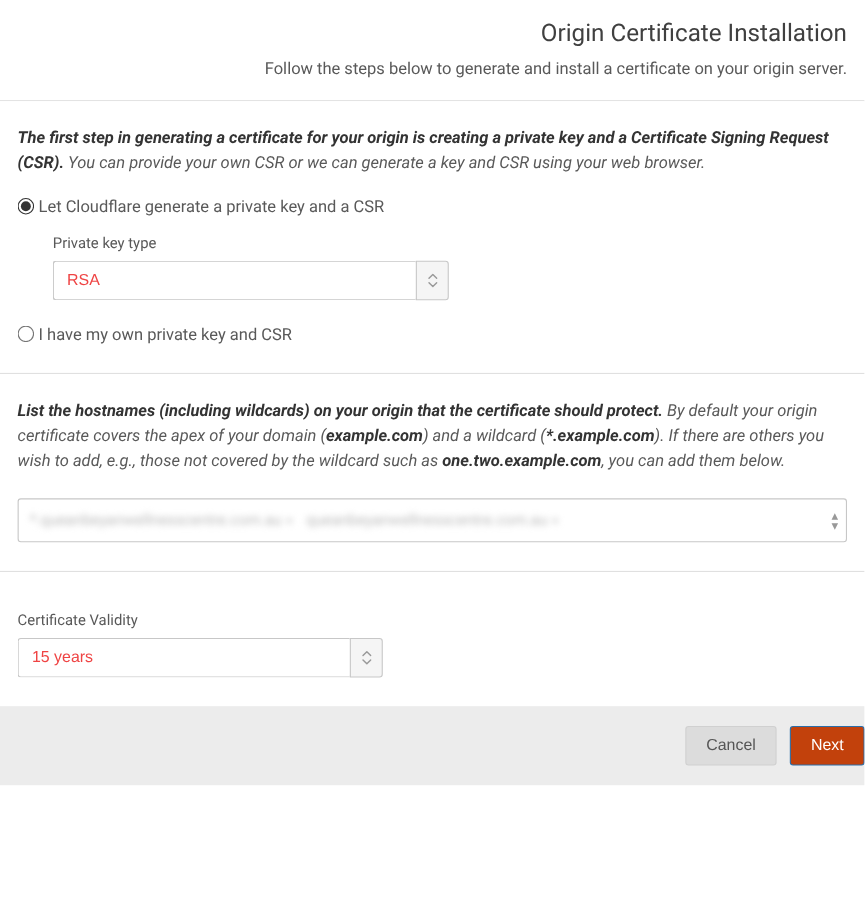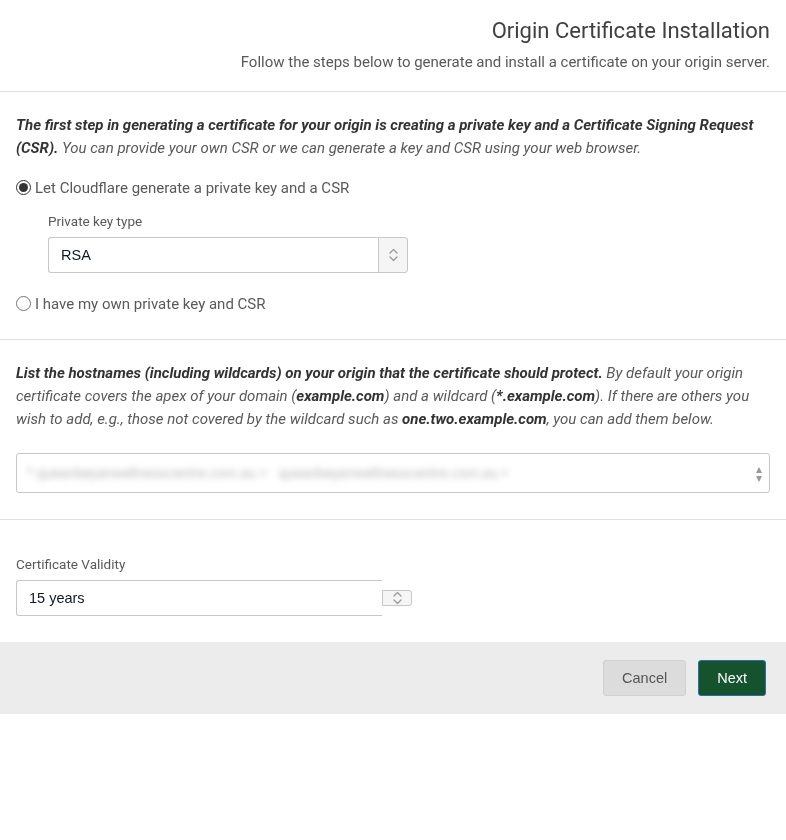"RSA" .select-wrap input { color: #0f172a -> #ef4444 }
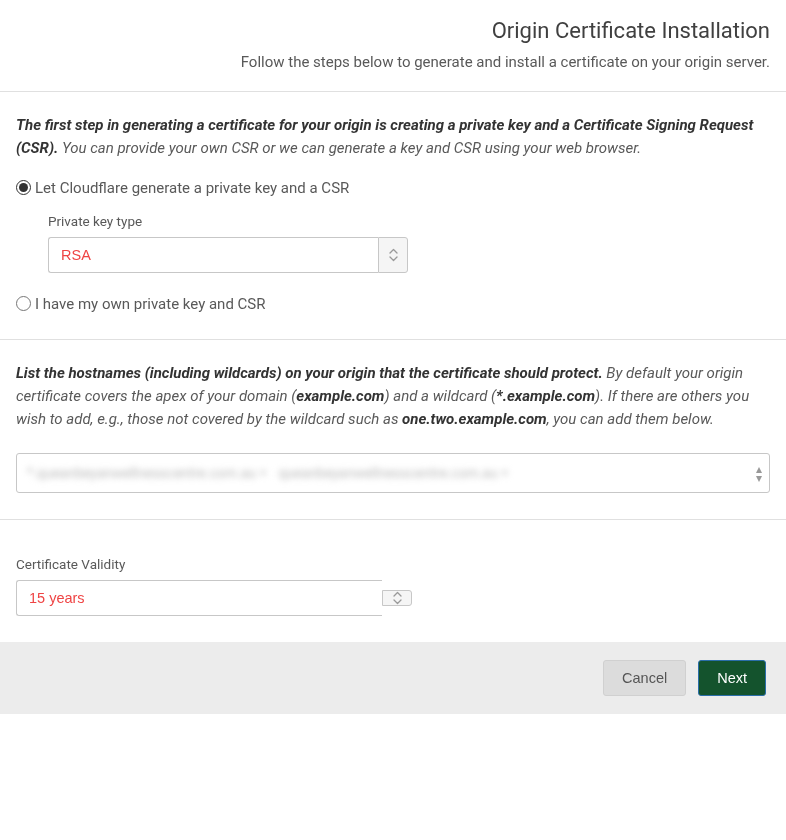"15 years" .validity-wrap .select-wrap { align-items: center -> none; width: 396px -> 332px }
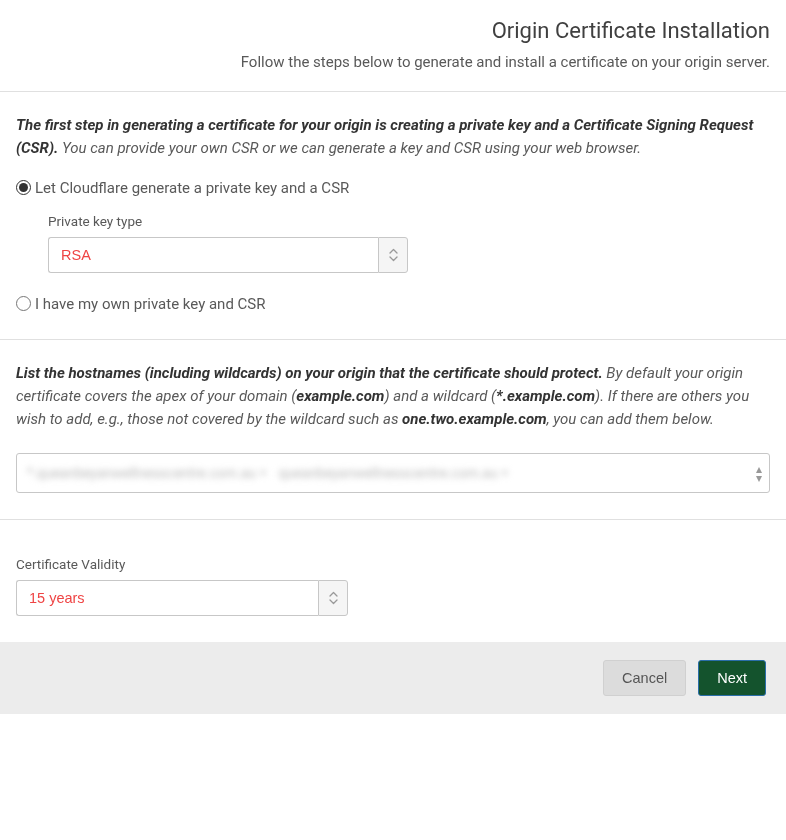"Cancel" .footer { padding: 18px 20px -> 18px 0 }
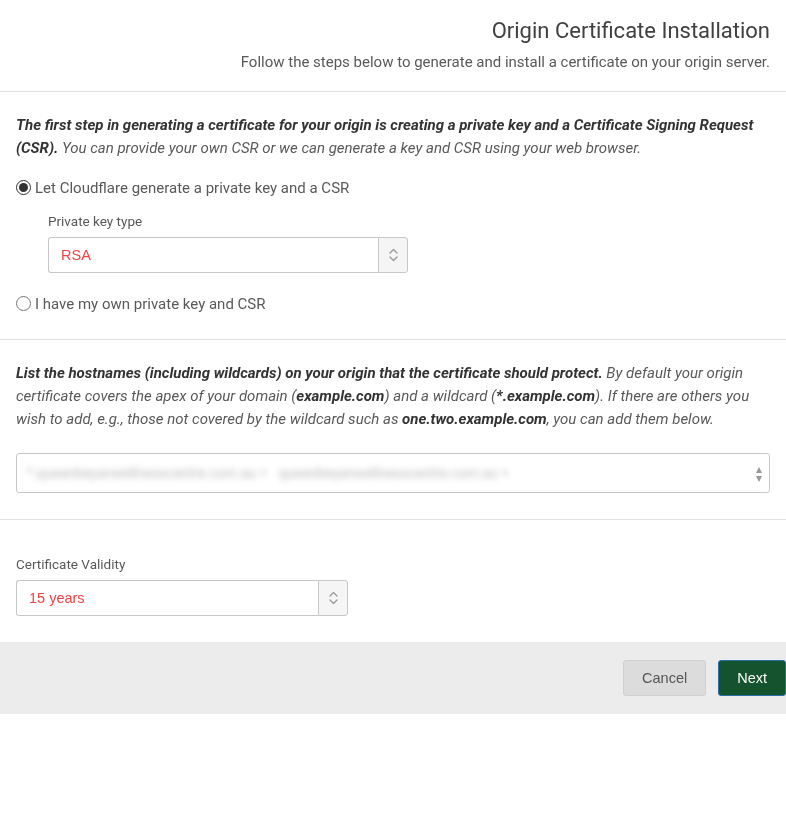"Next" .btn-next { background: #14532d -> #c2410c }
